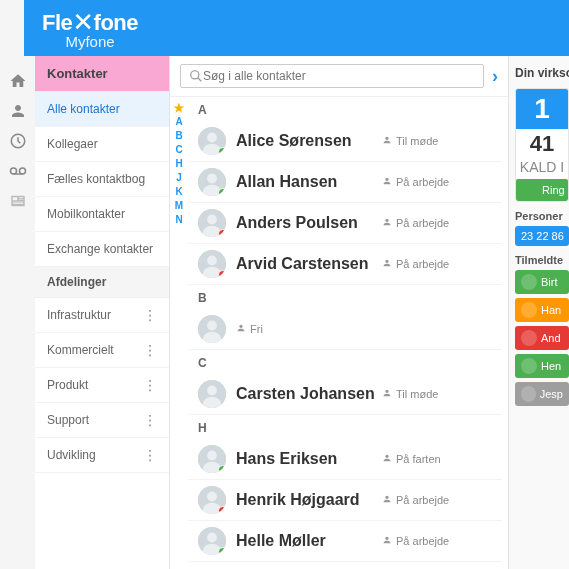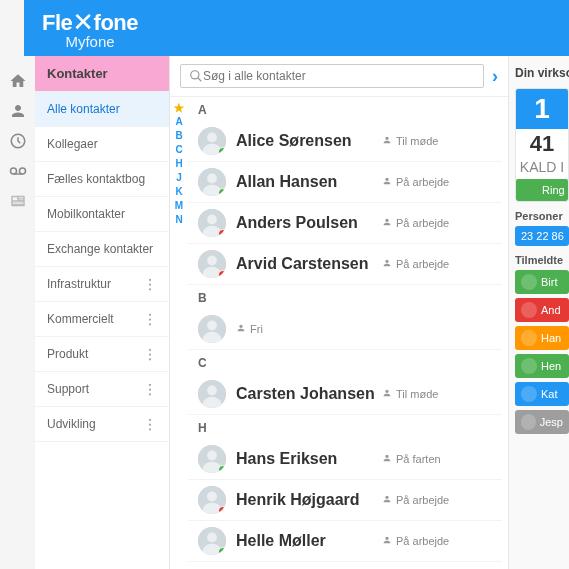"Afdelinger" div.sidebar-section { html: none -> <div>Afdelinger</div> }
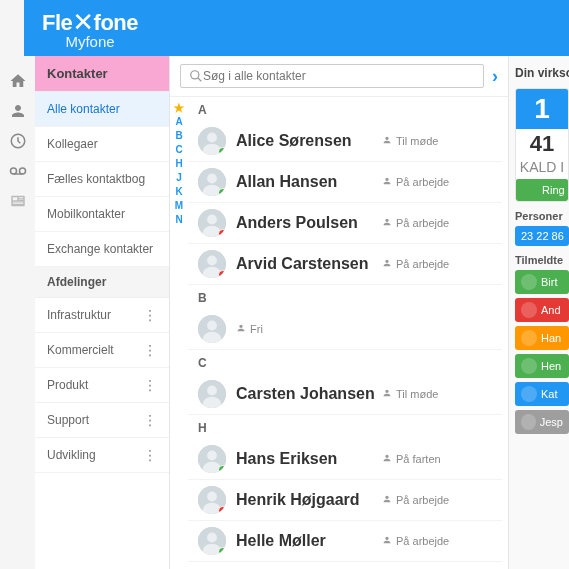"And" div.tag { order: before "Han" -> after "Han" }
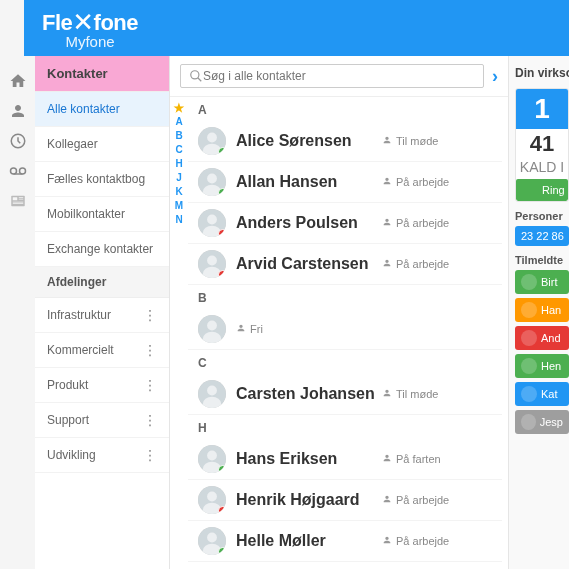"Kat" div.tag { html: <div> <span></span> <span>Kat</span> </div> -> none }
